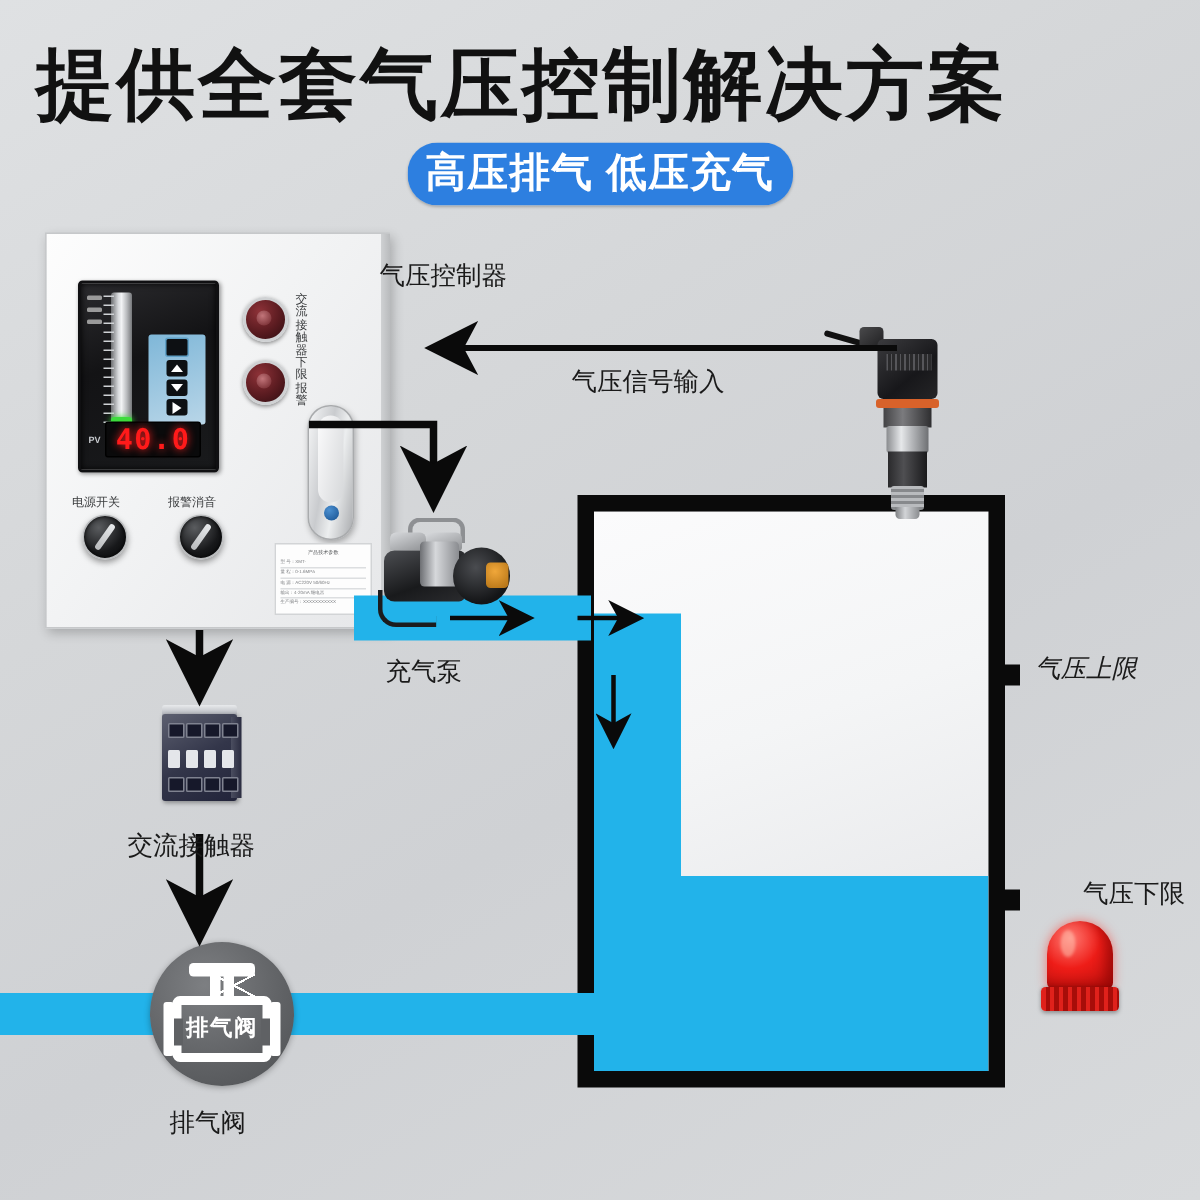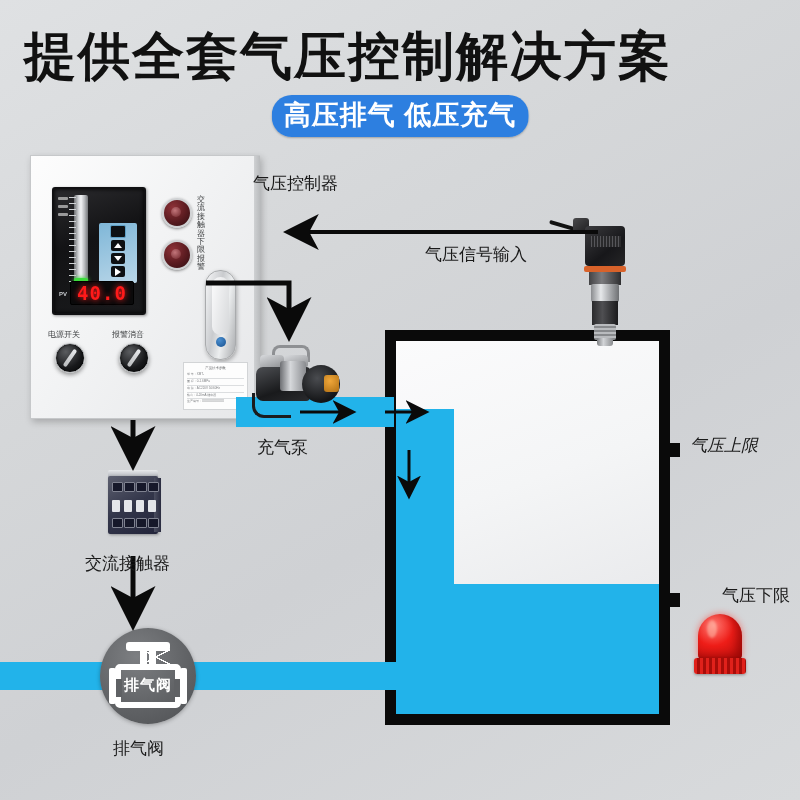"气压信号输入" div.dlabel { margin-left: 44px -> none }
